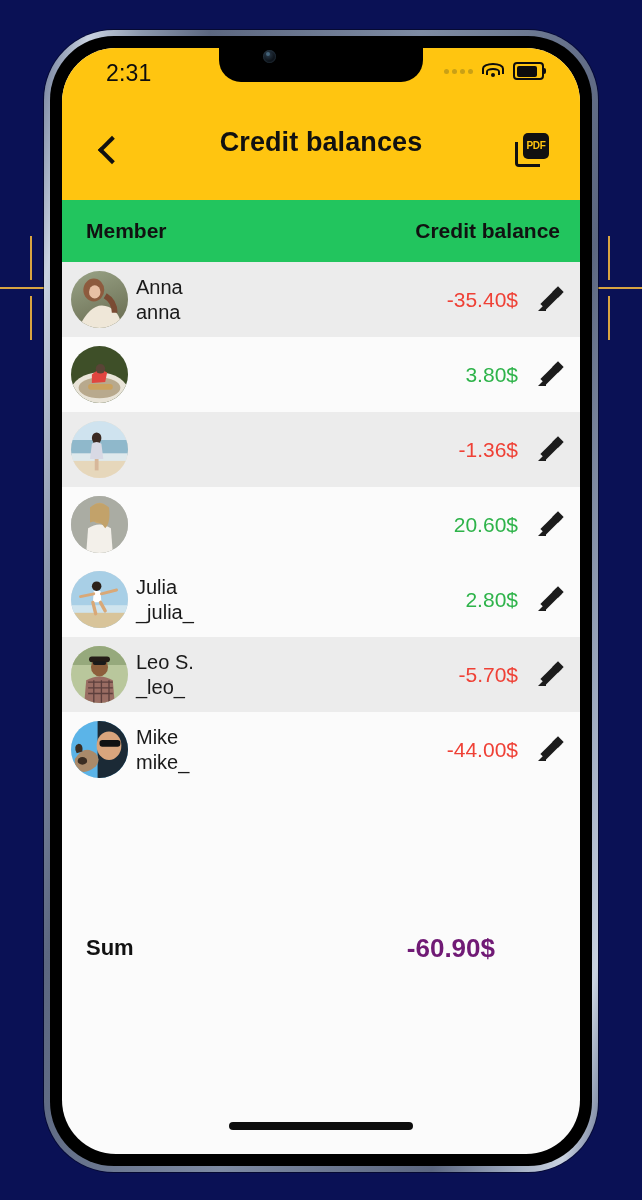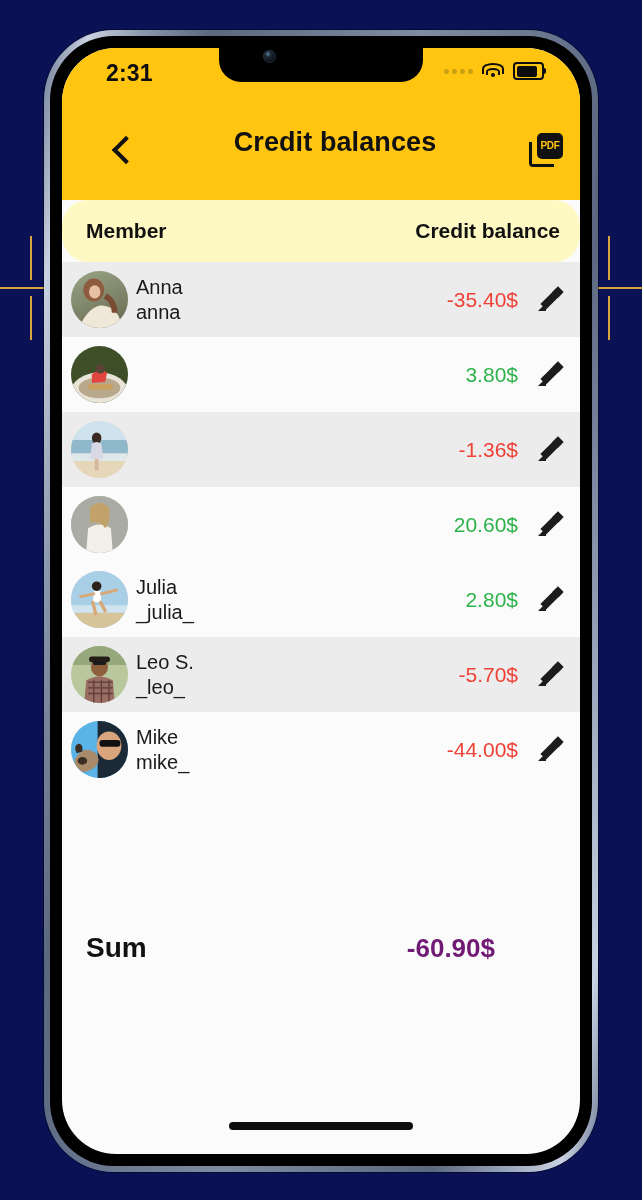"2:31" .clock { font-weight: 700 -> 400 }
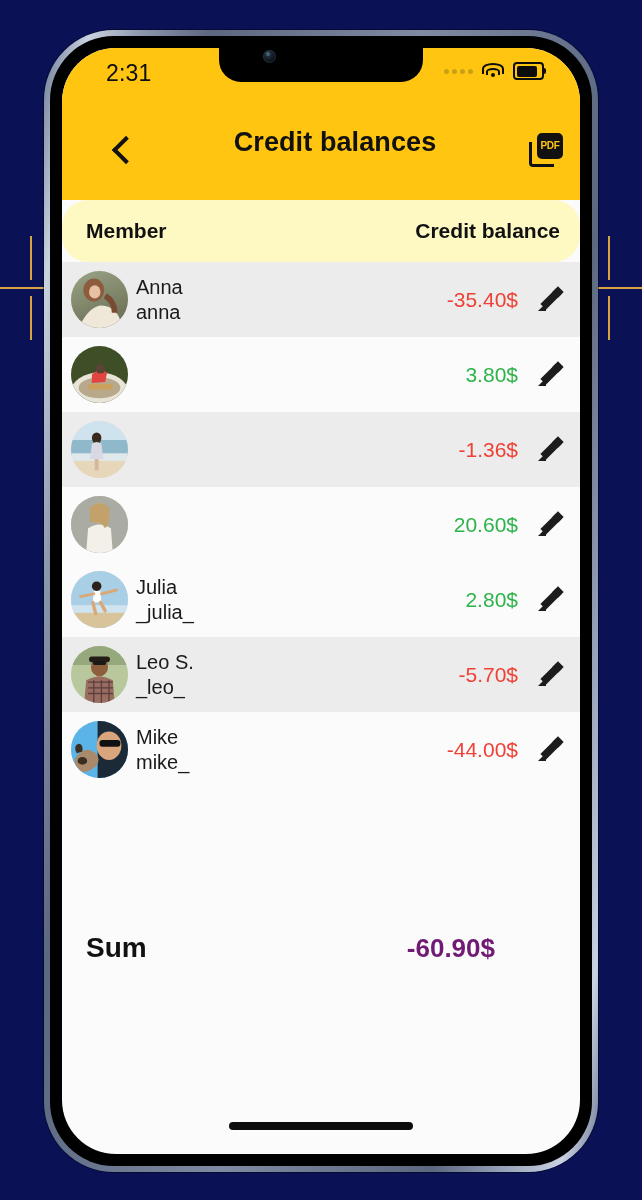"Credit balances" .navbar { left: 14px -> 0 }
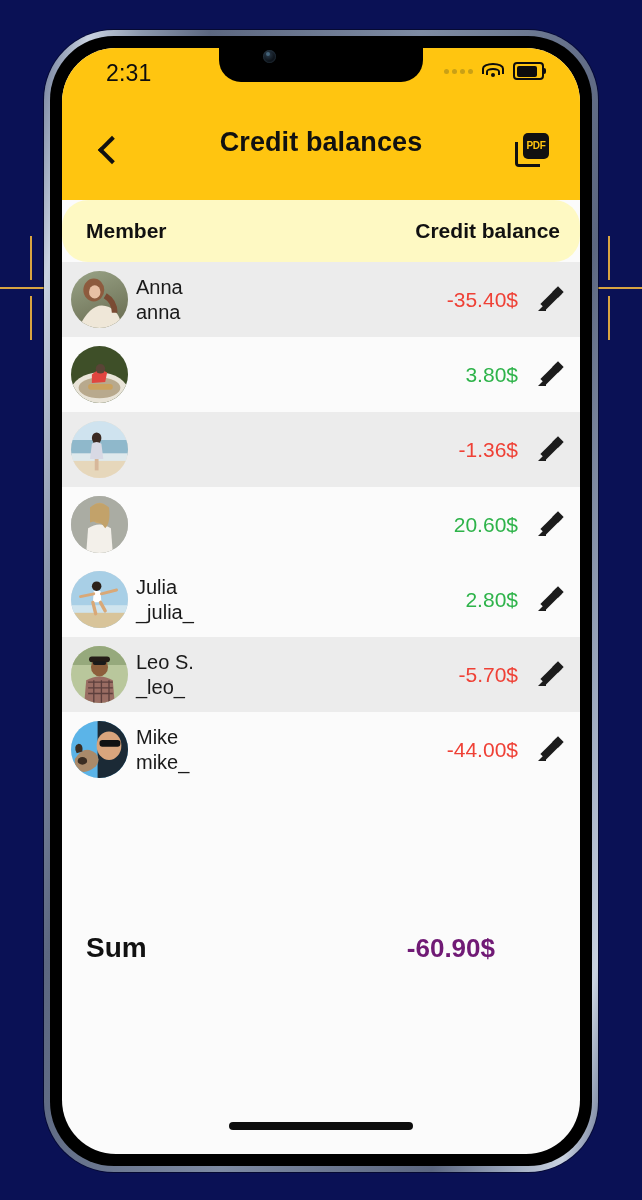"Member" .table-head { background: #fef9c3 -> #22c55e; border-radius: 26px -> none }
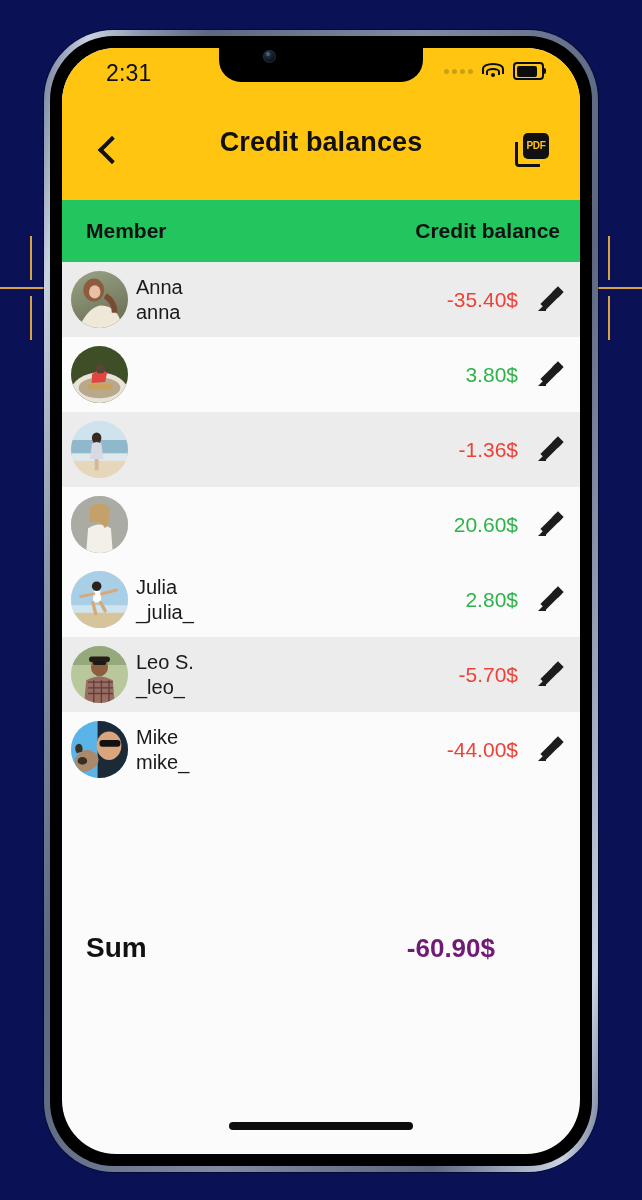"Sum" .sum-label { font-size: 28px -> 22px }
